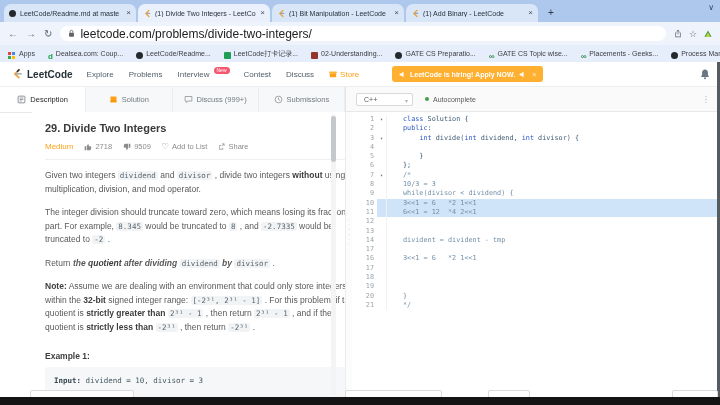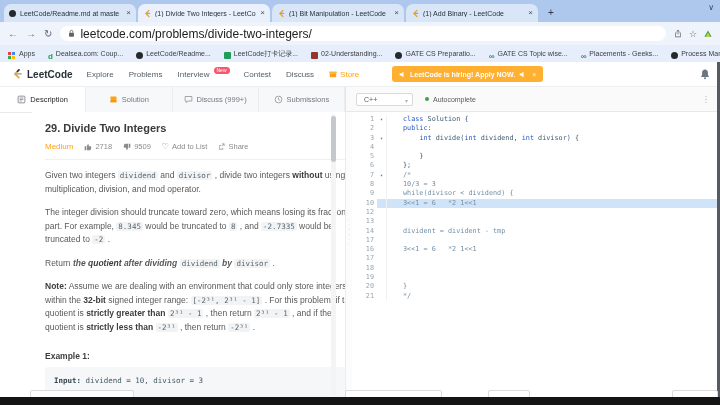"11" div.eline { html: none -> <div> <span>11</span> <span></span> <span><span>6&lt;&lt;1 = 12 *4 2&lt;&lt;1</span></span> </div> }
